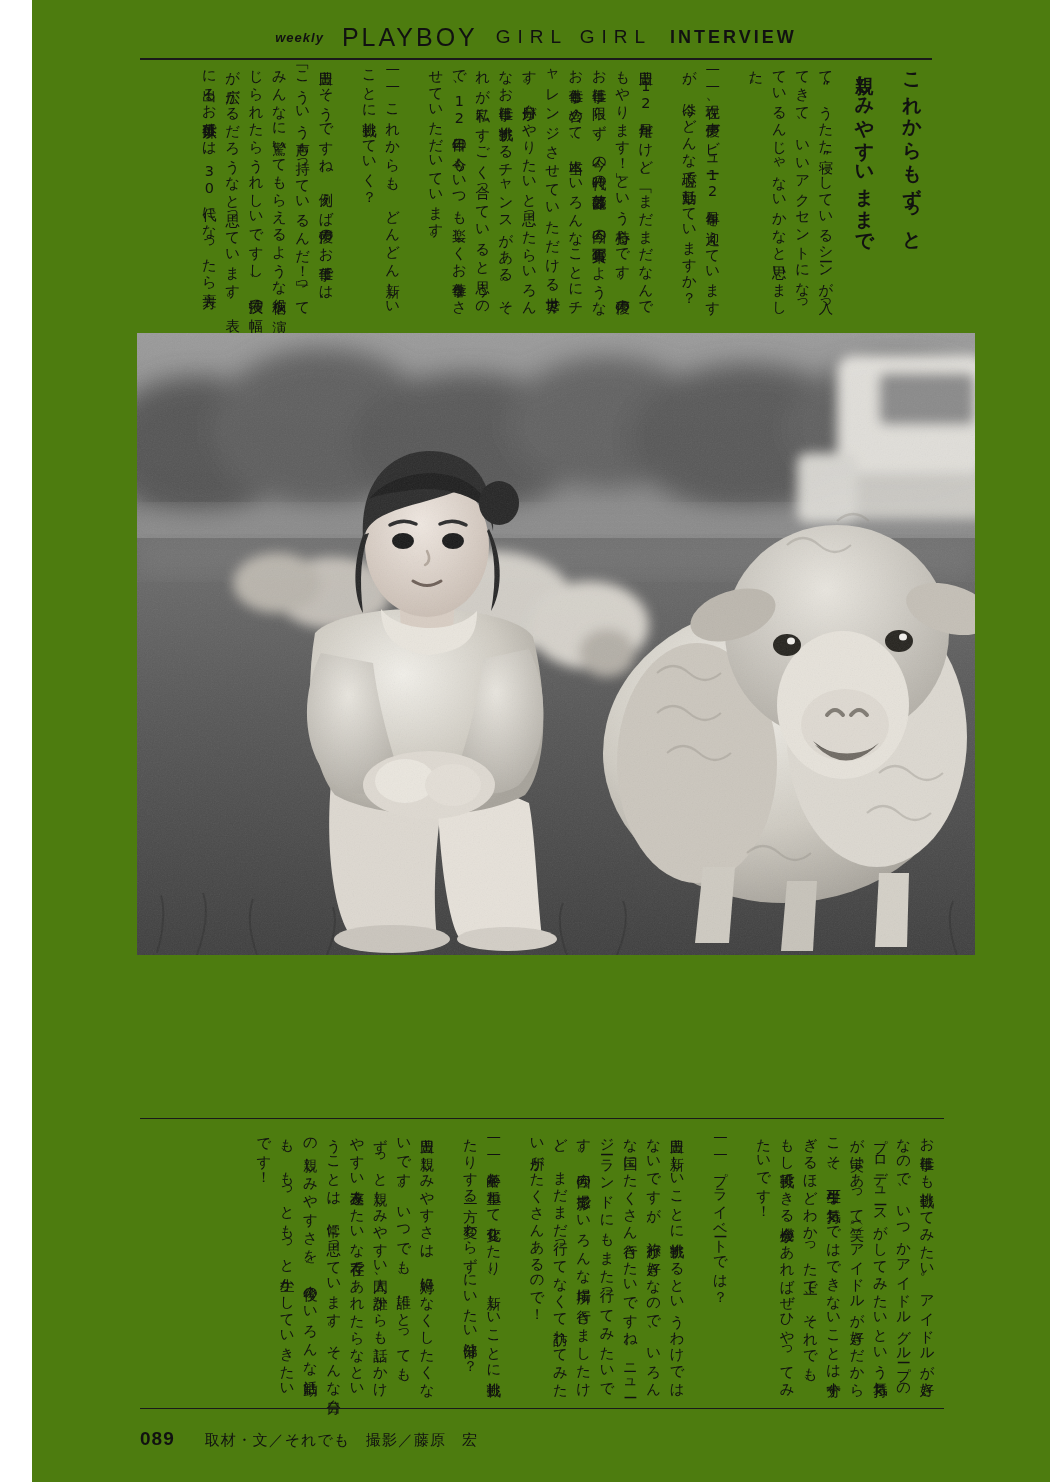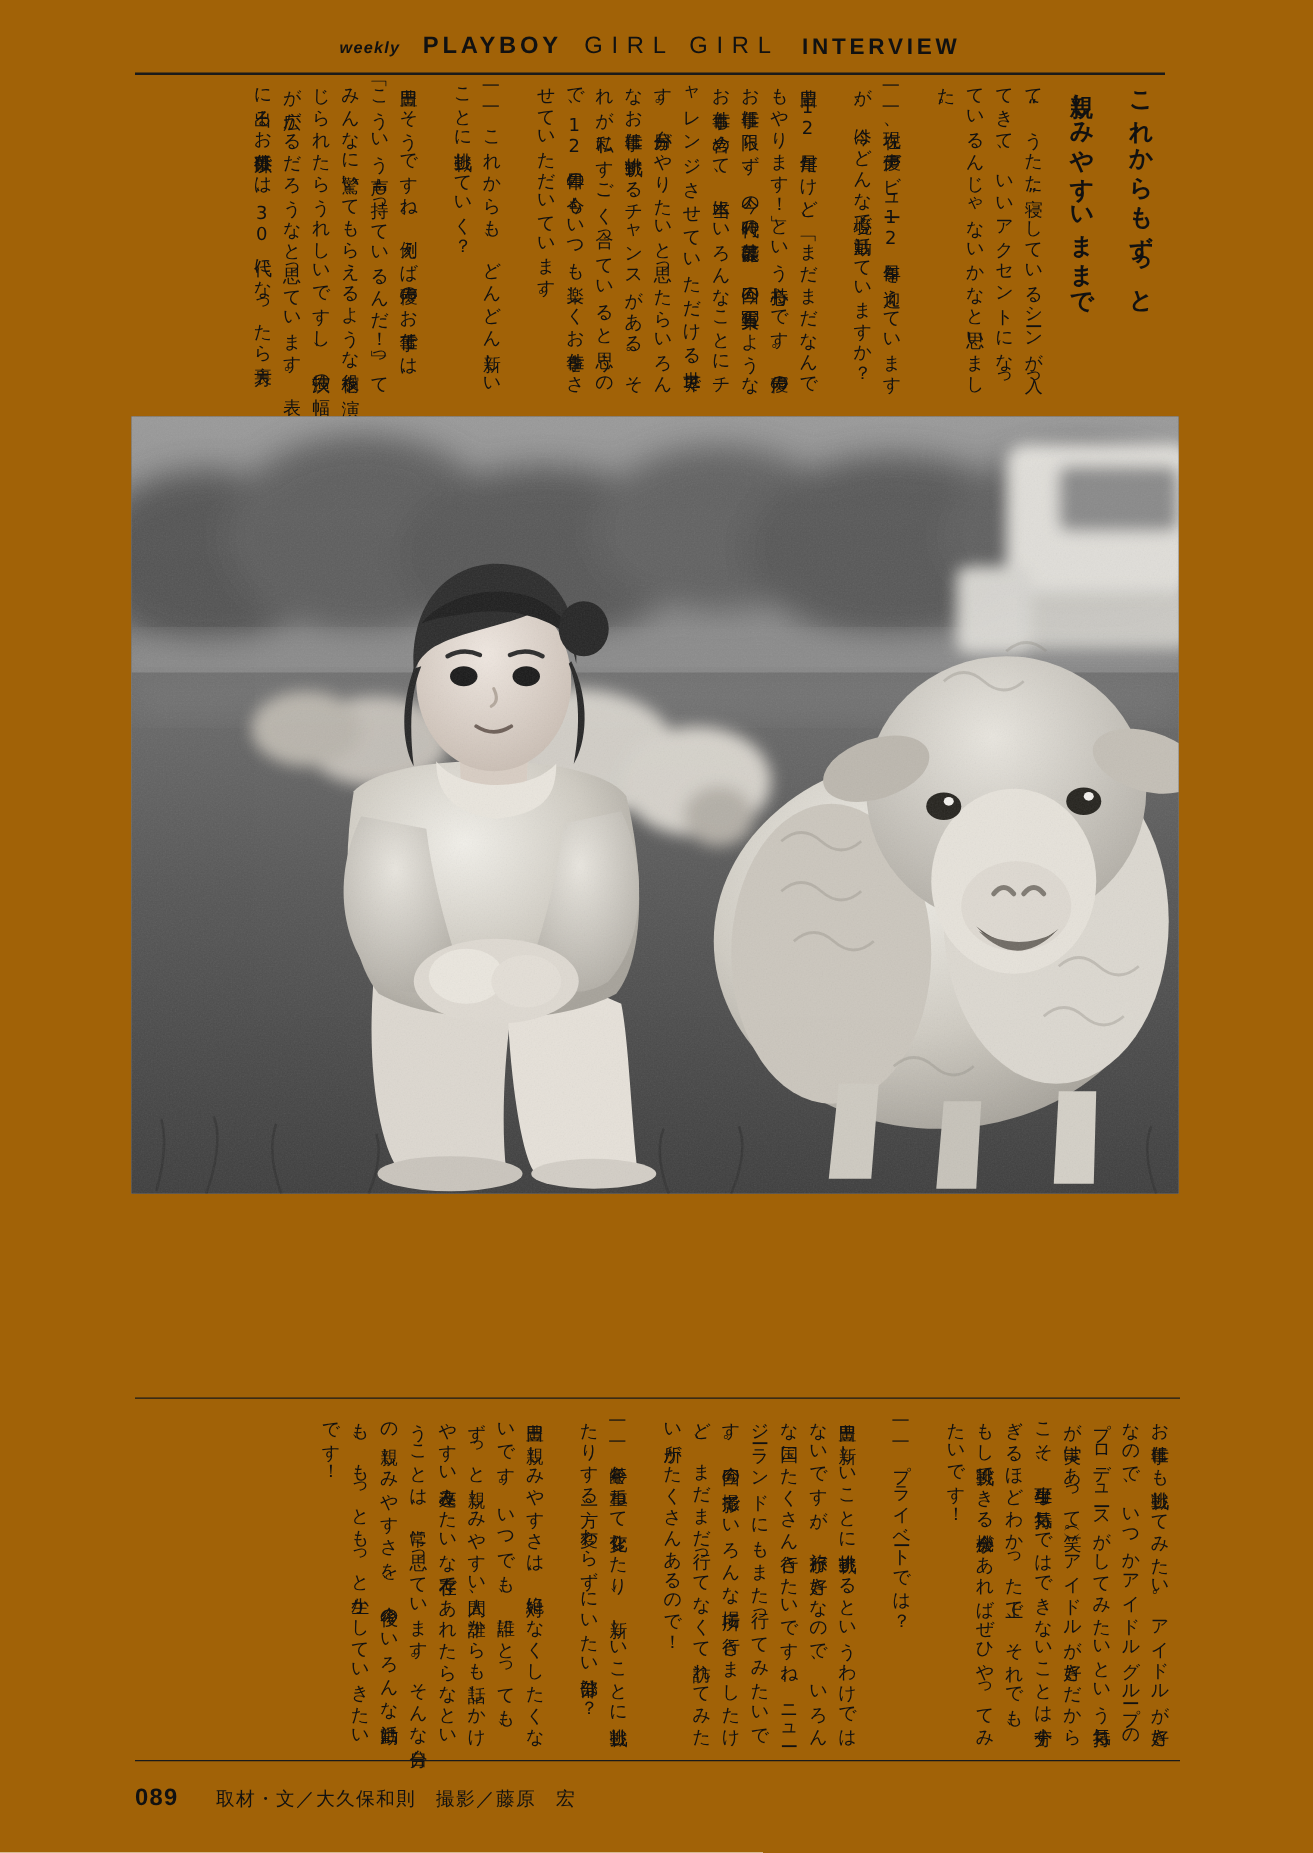"weekly" .page { background: #a16207 -> #4d7c0f; margin-left: none -> 32px }
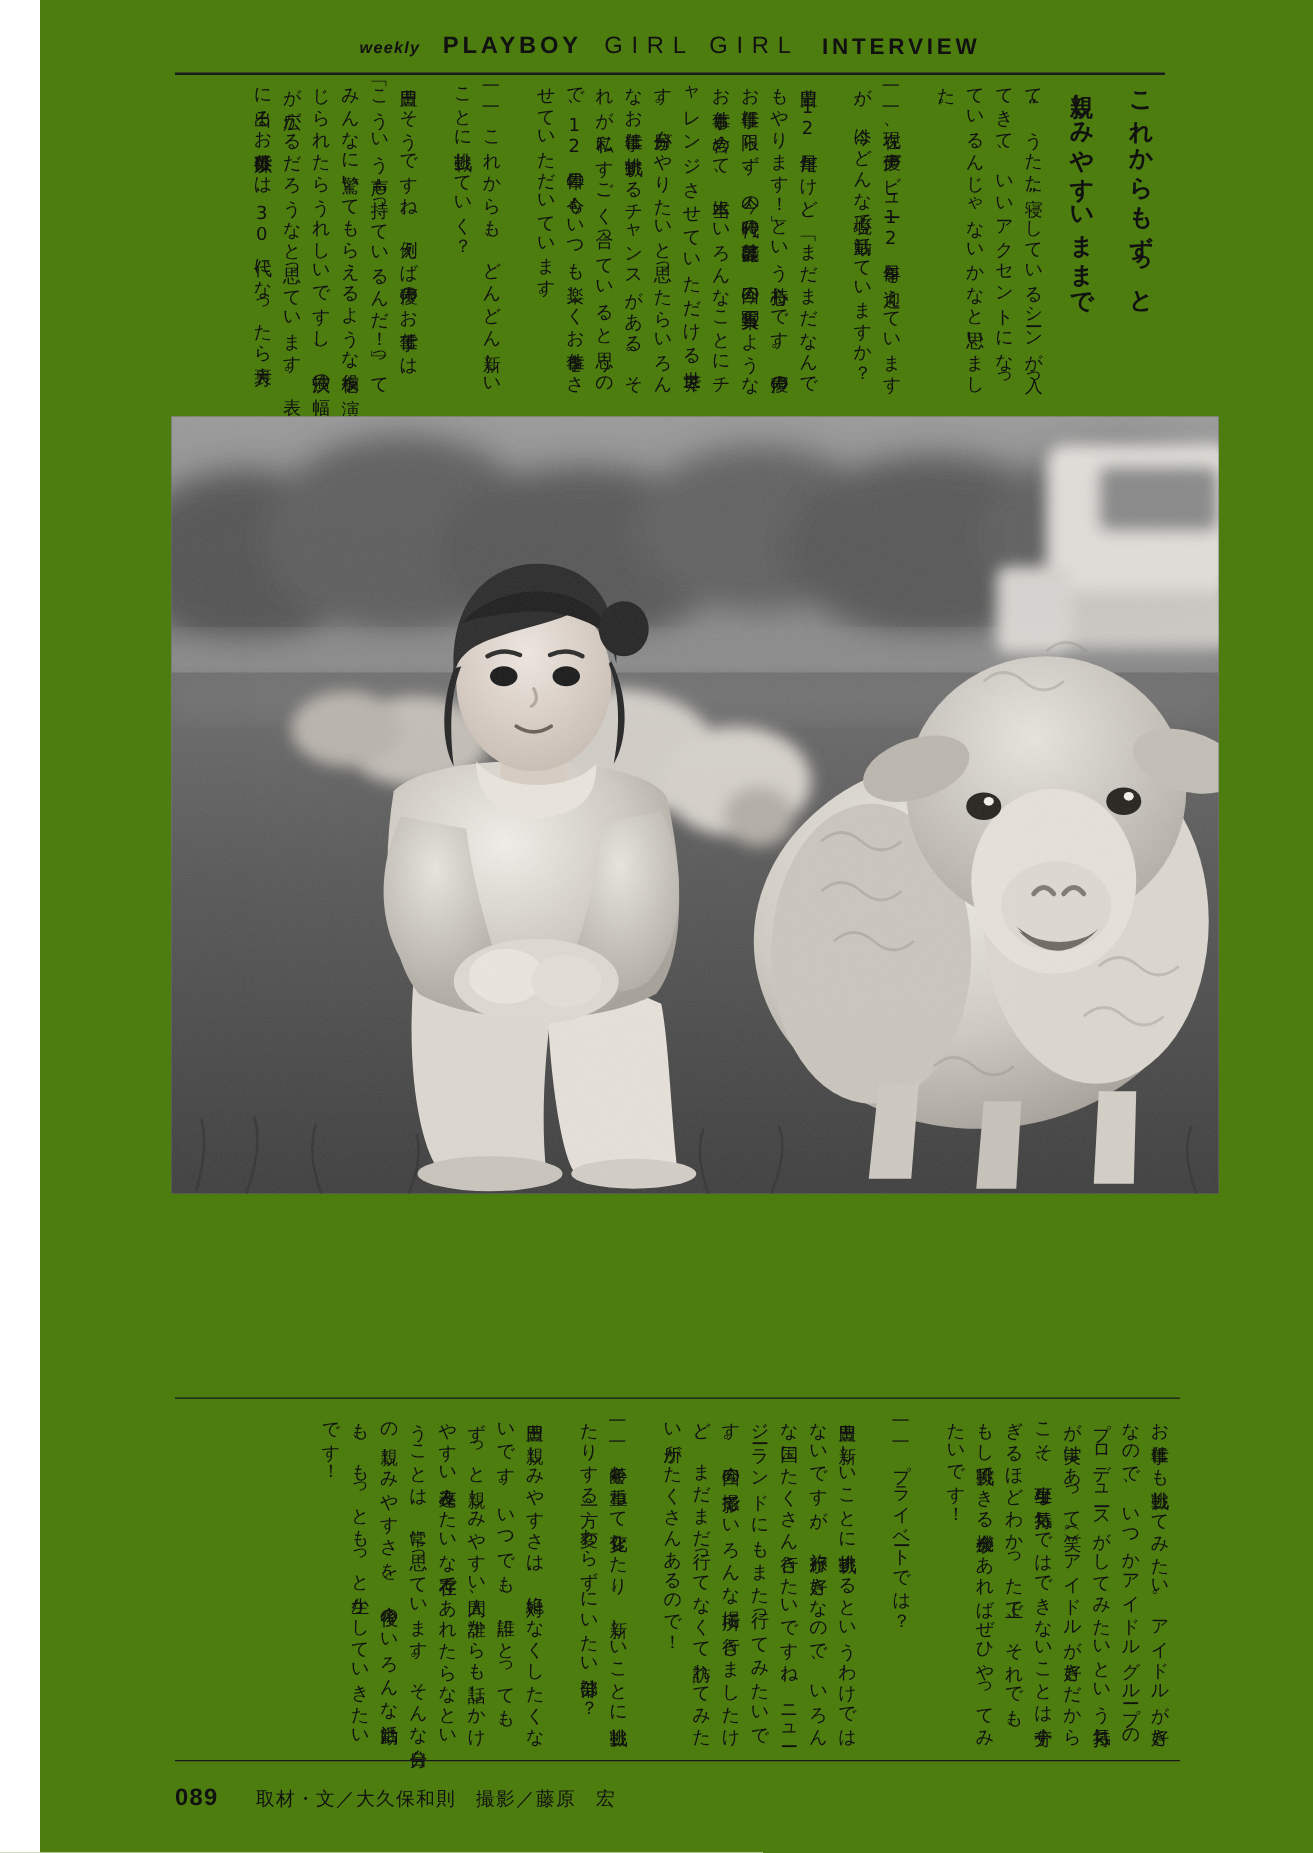"PLAYBOY" .masthead .playboy { font-size: 19px -> 25px; font-weight: 700 -> 400 }
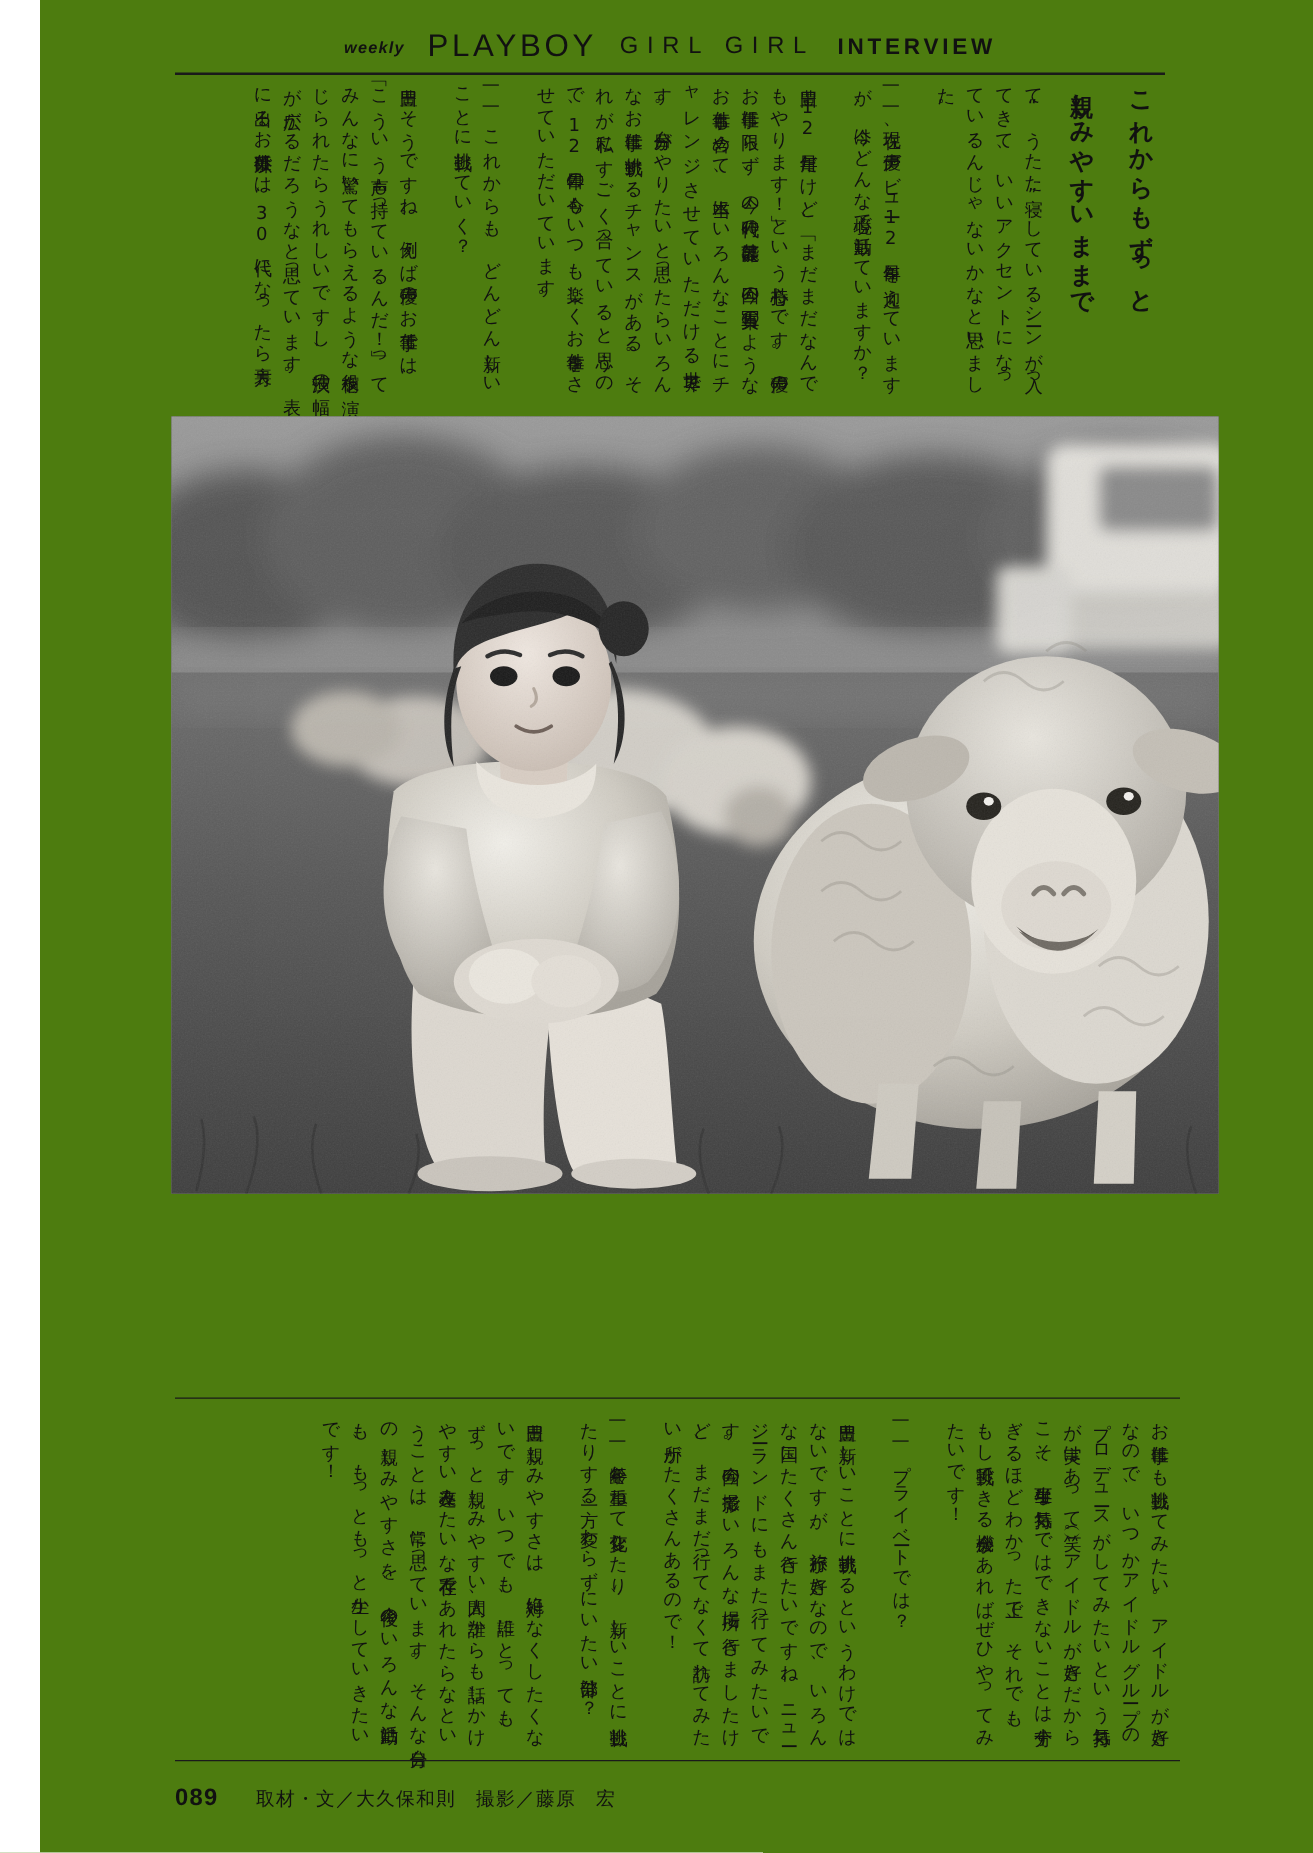"取材・文／大久保和則 撮影／藤原 宏" span.credits { text: 大久保和則 -> それでも }
